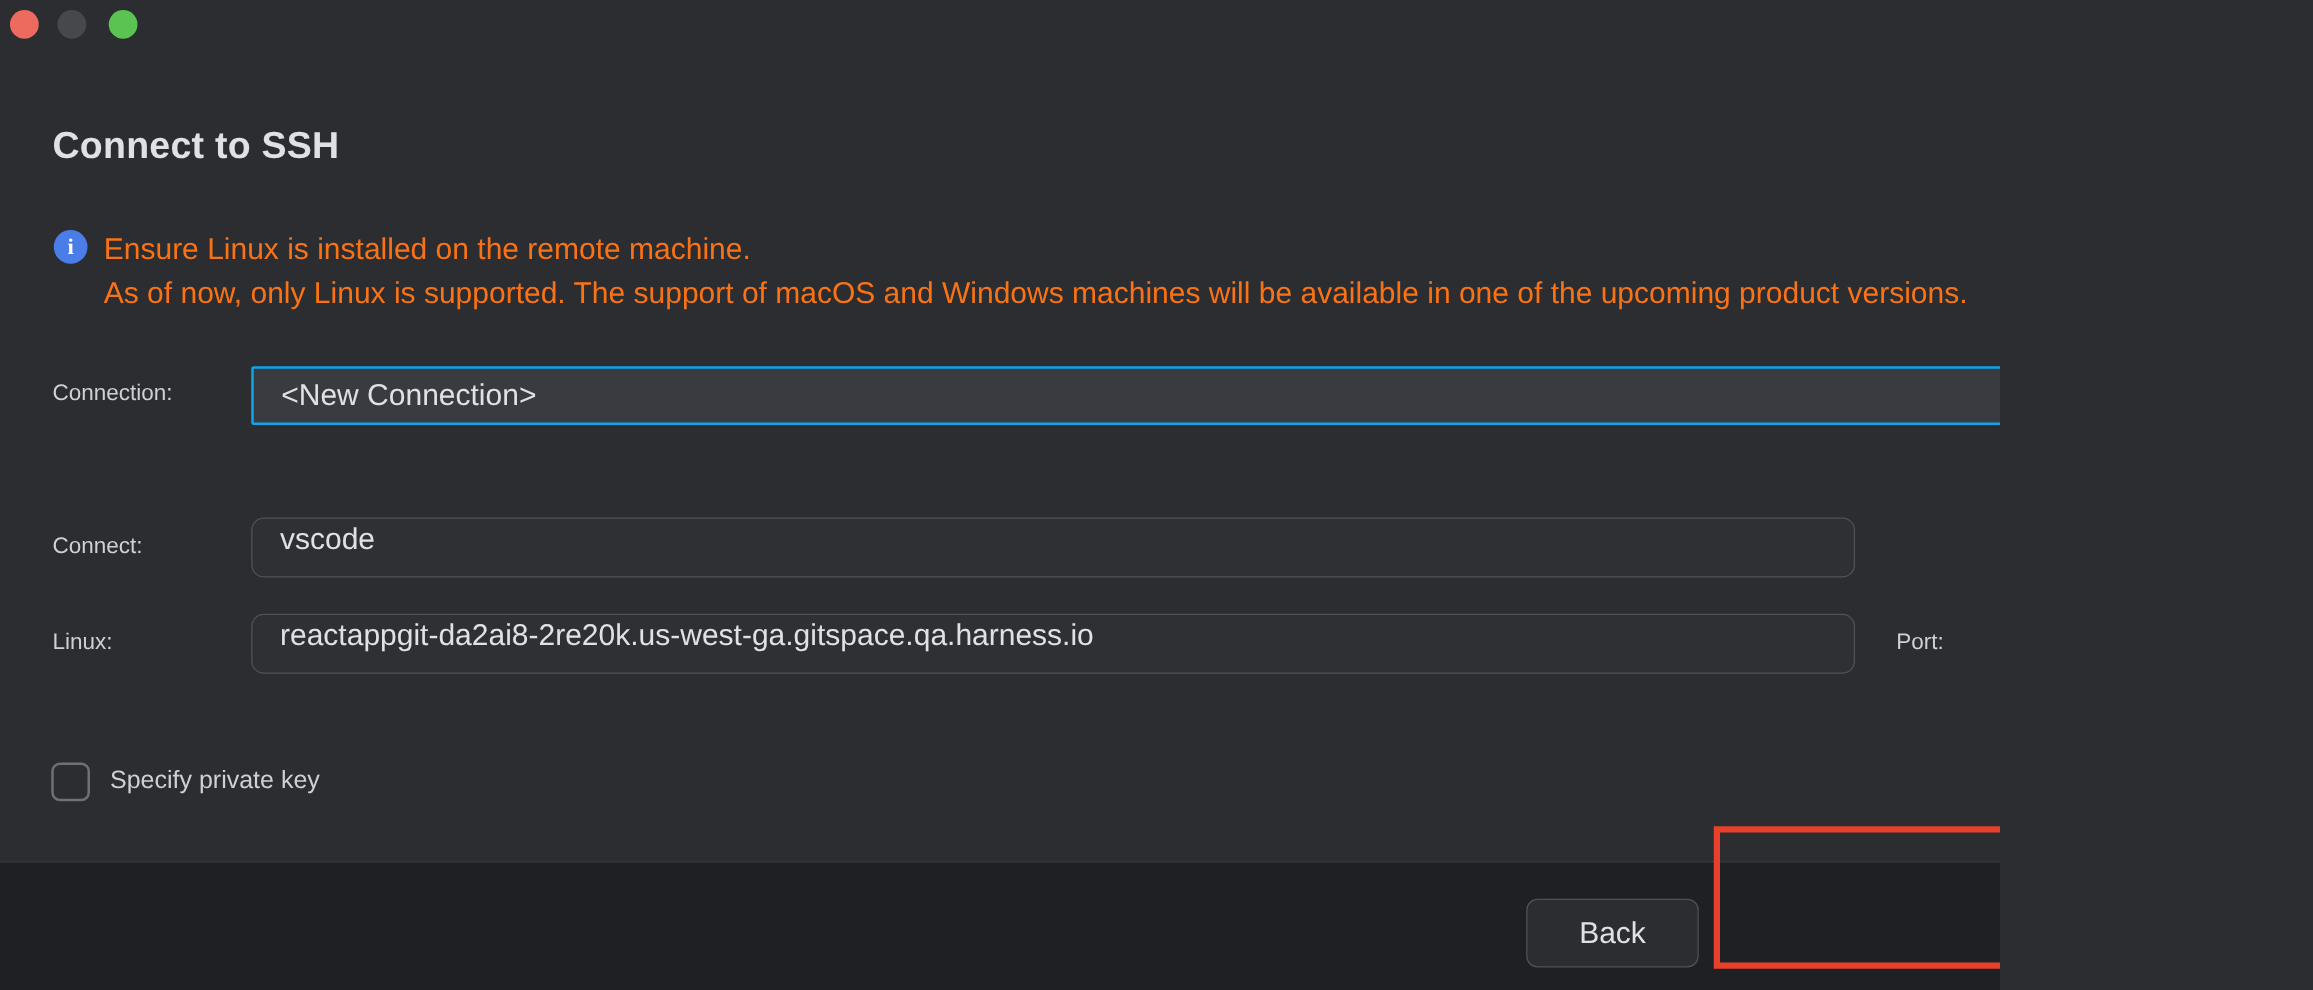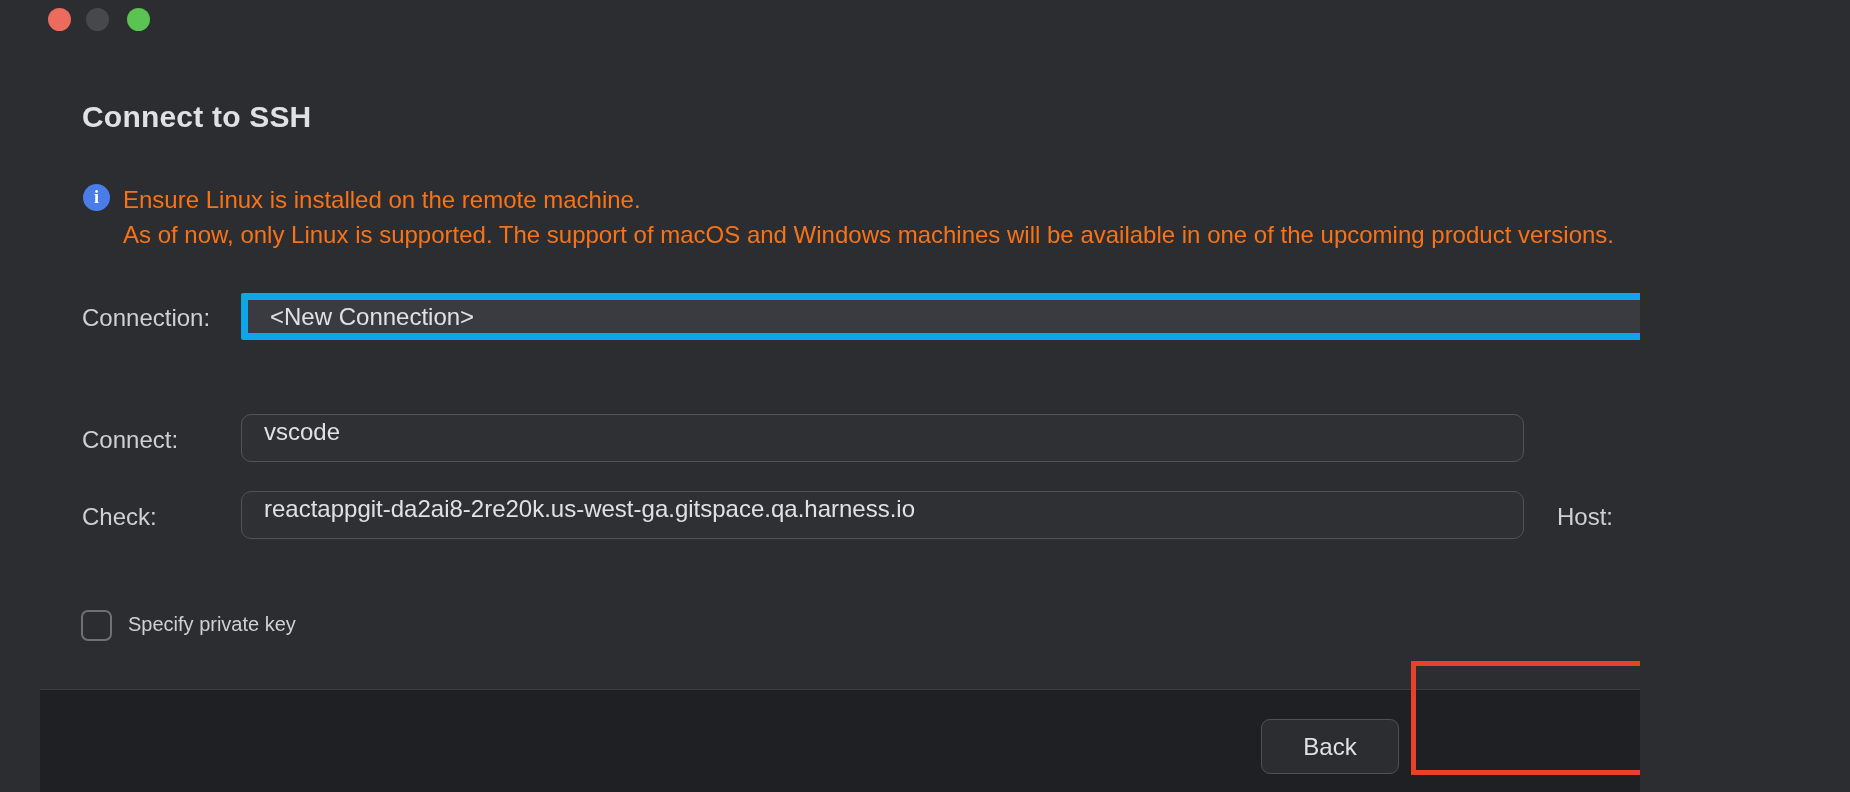"Connect to SSH" #window { margin-left: 40px -> none }
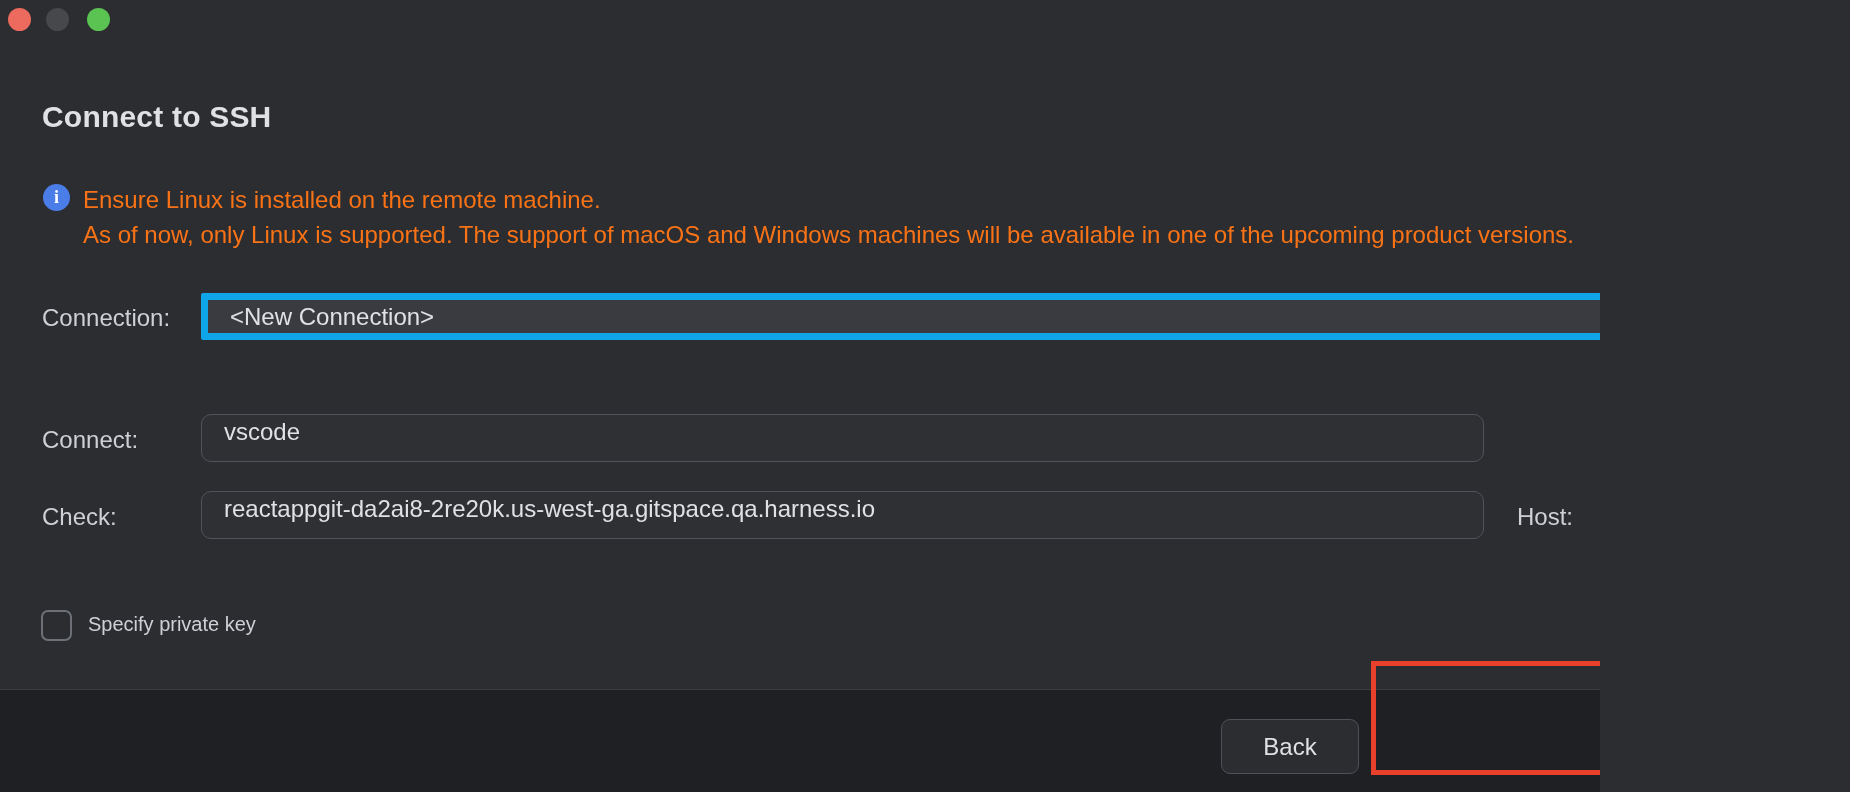"Connection:" .form-label { font-size: 24px -> 18px }
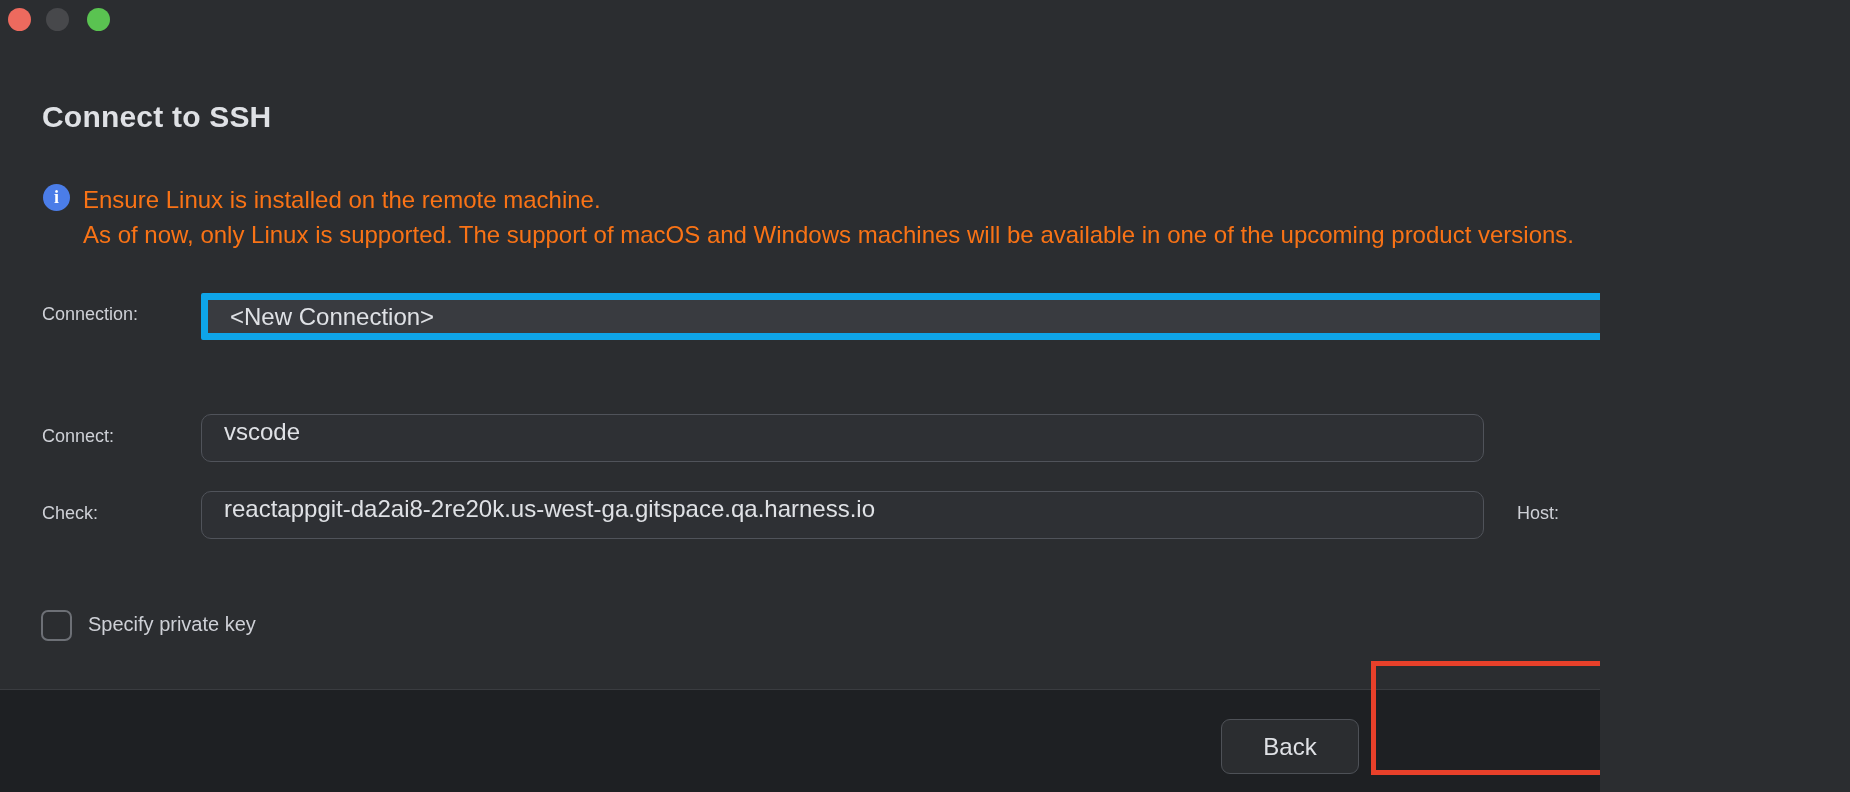"<New Connection>" .combobox { border: 7px solid #0ea5e9 -> 2px solid #0ea5e9 }
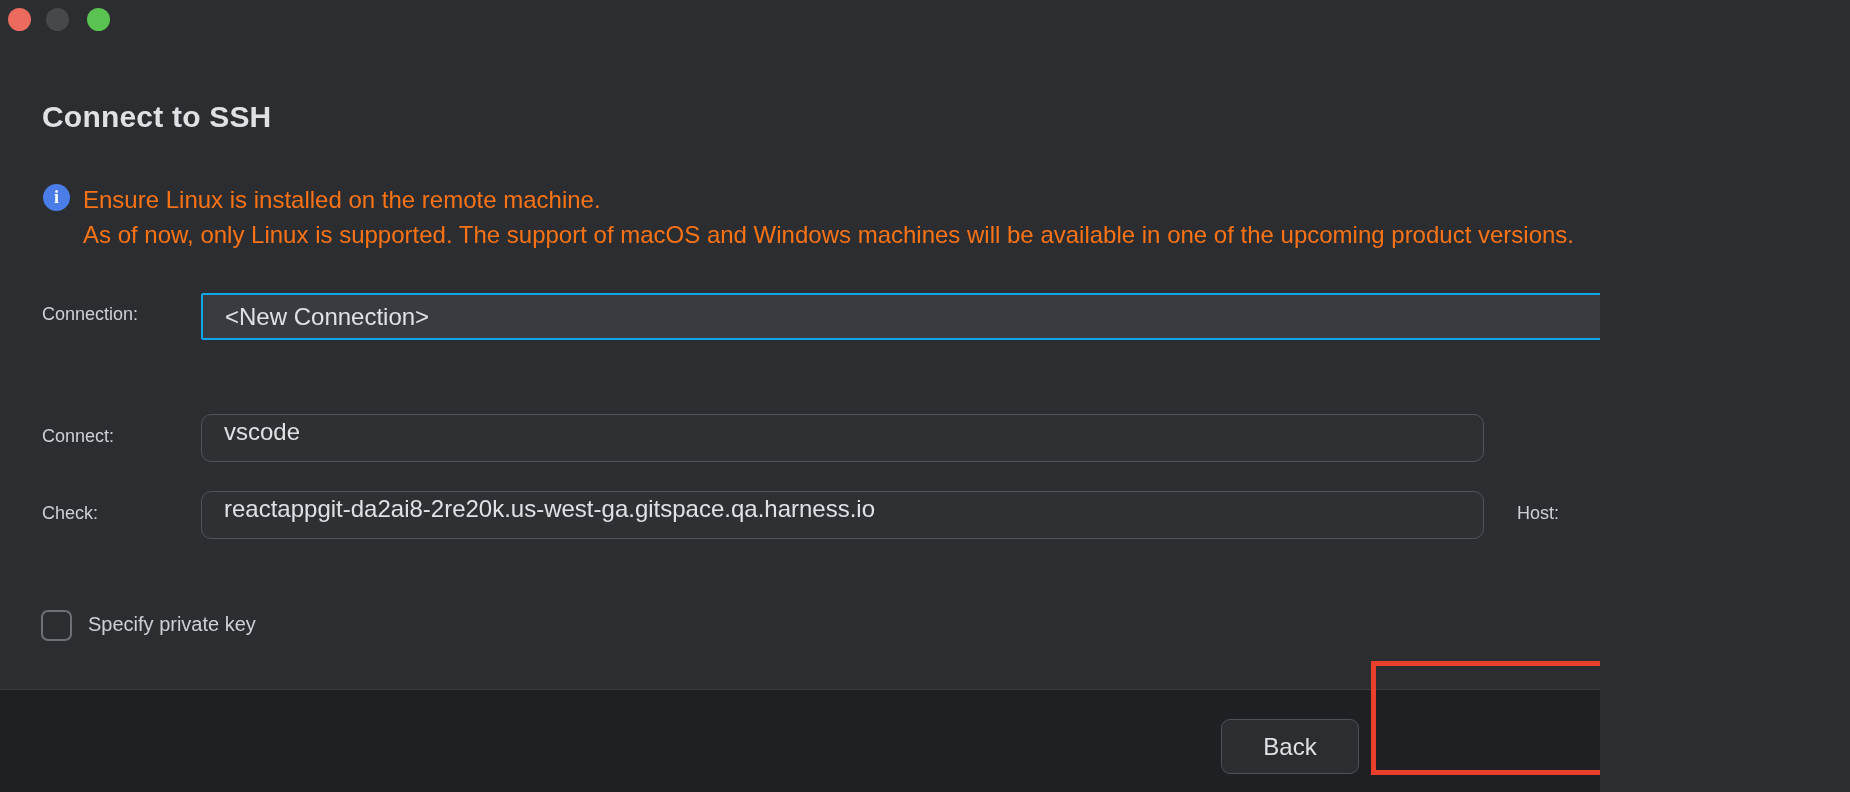"Check:" div.form-label { text: Check -> Linux }
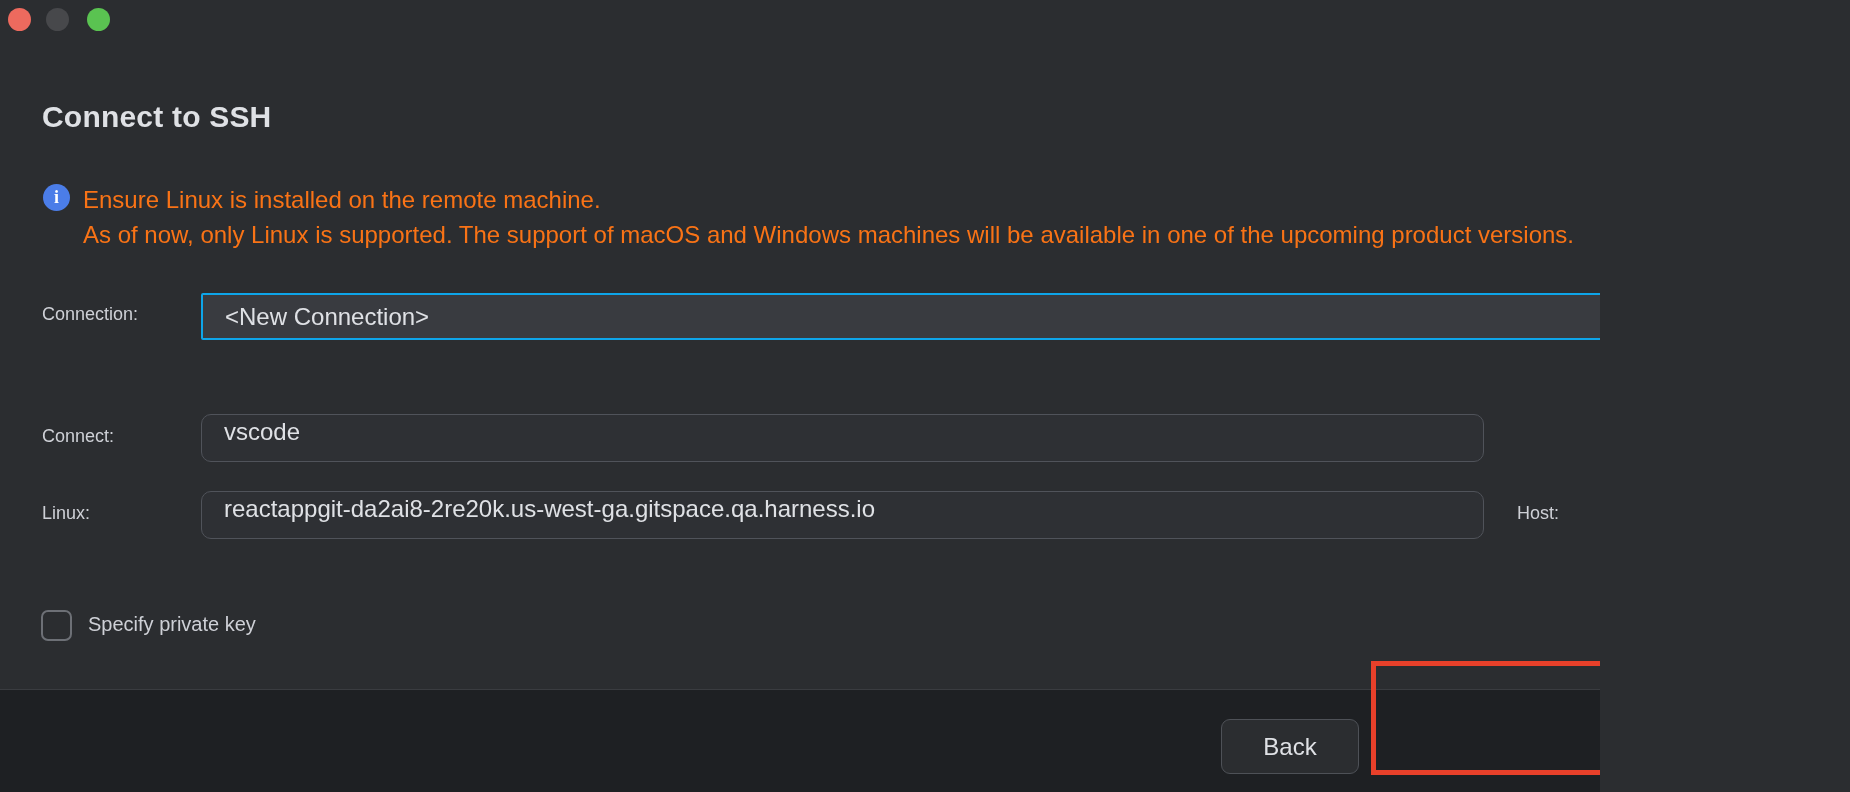"Host:" div.form-label { text: Host -> Port }
